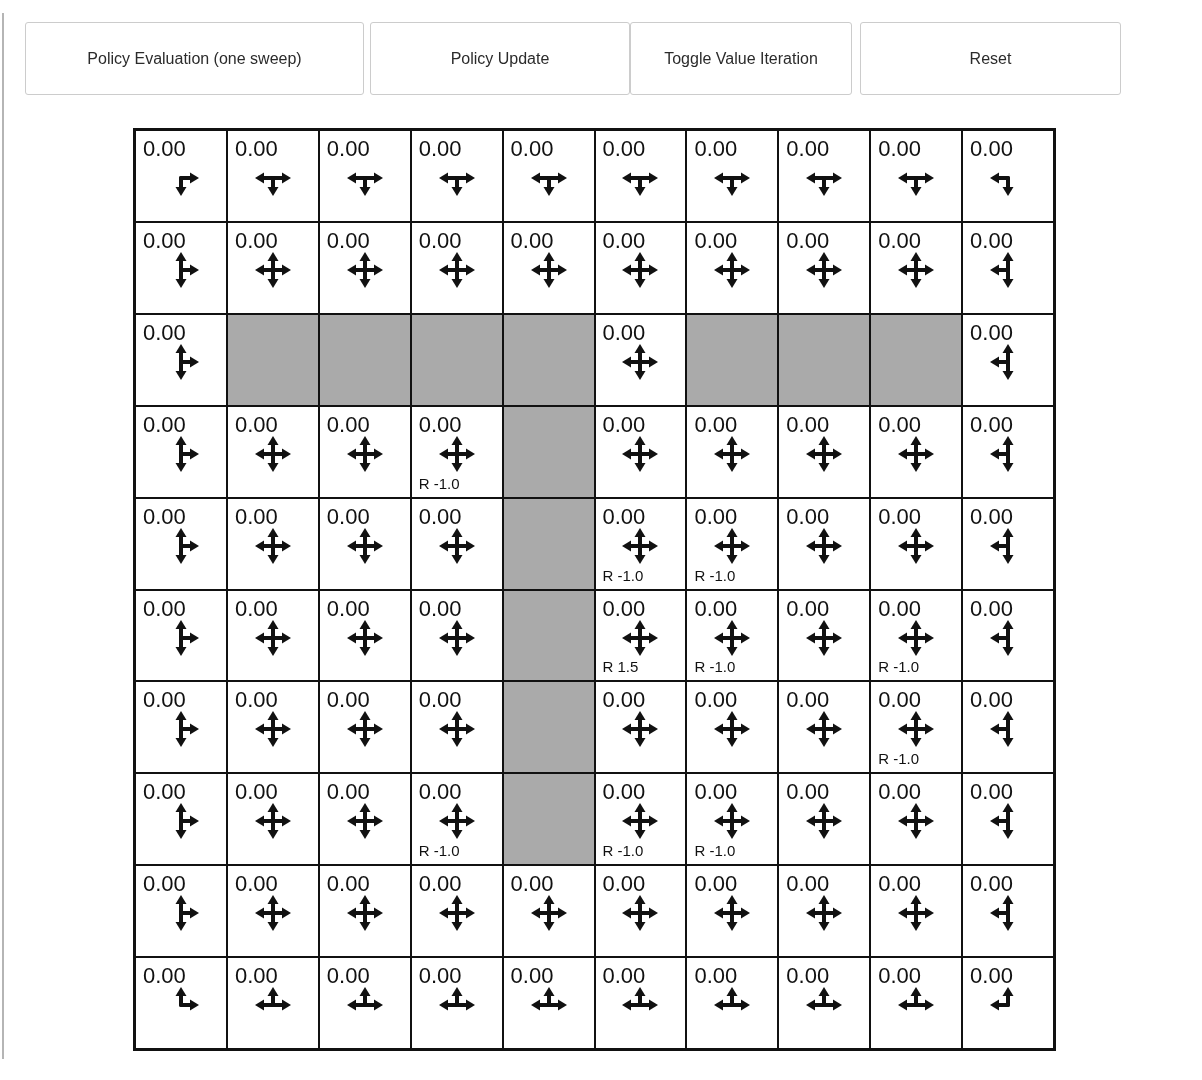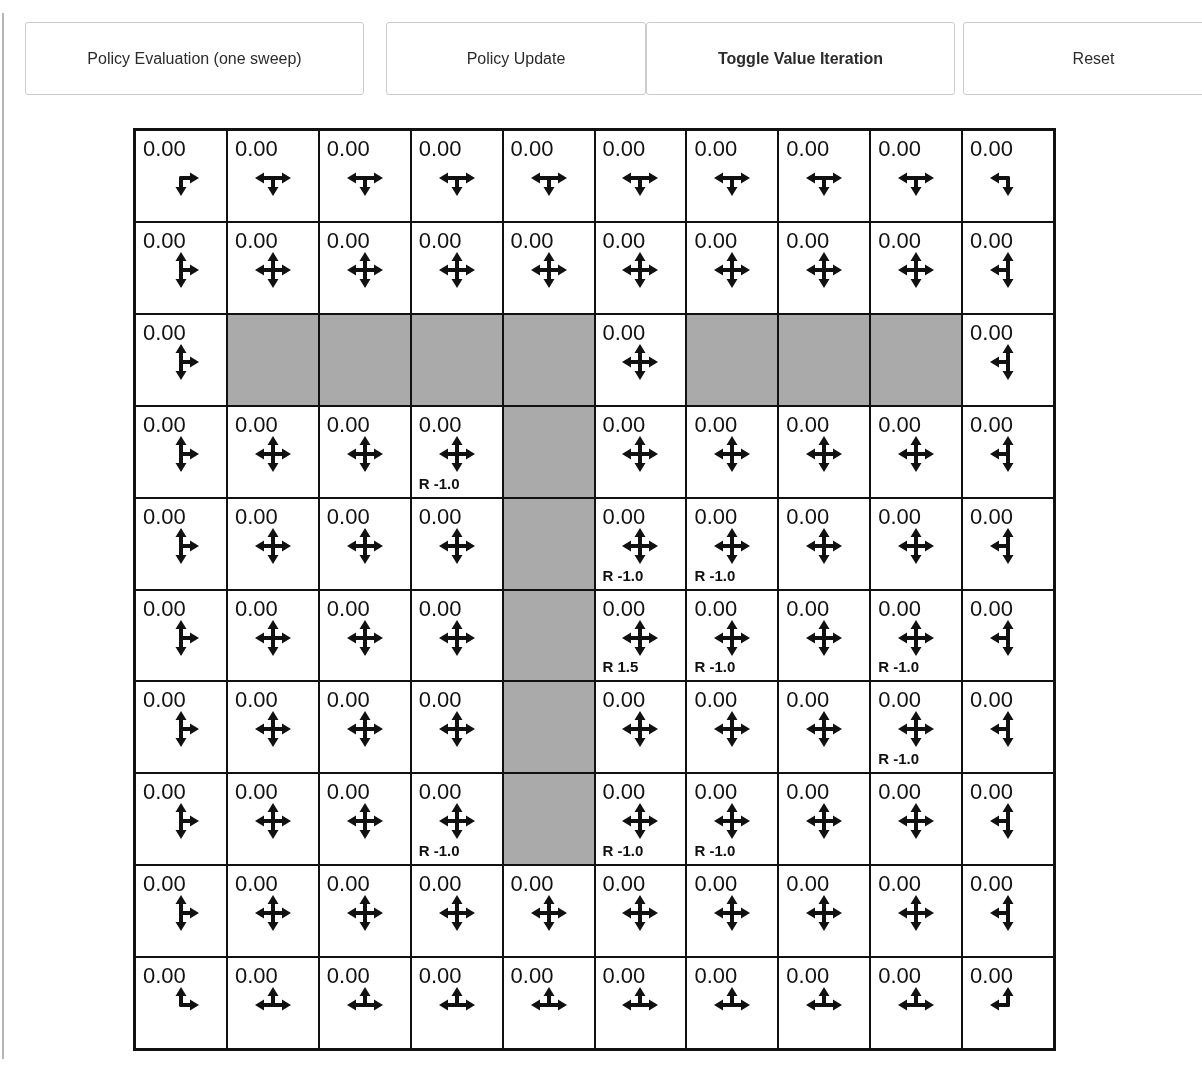"Policy Evaluation (one sweep)" .btn-0 { margin-right: 22px -> 6px }
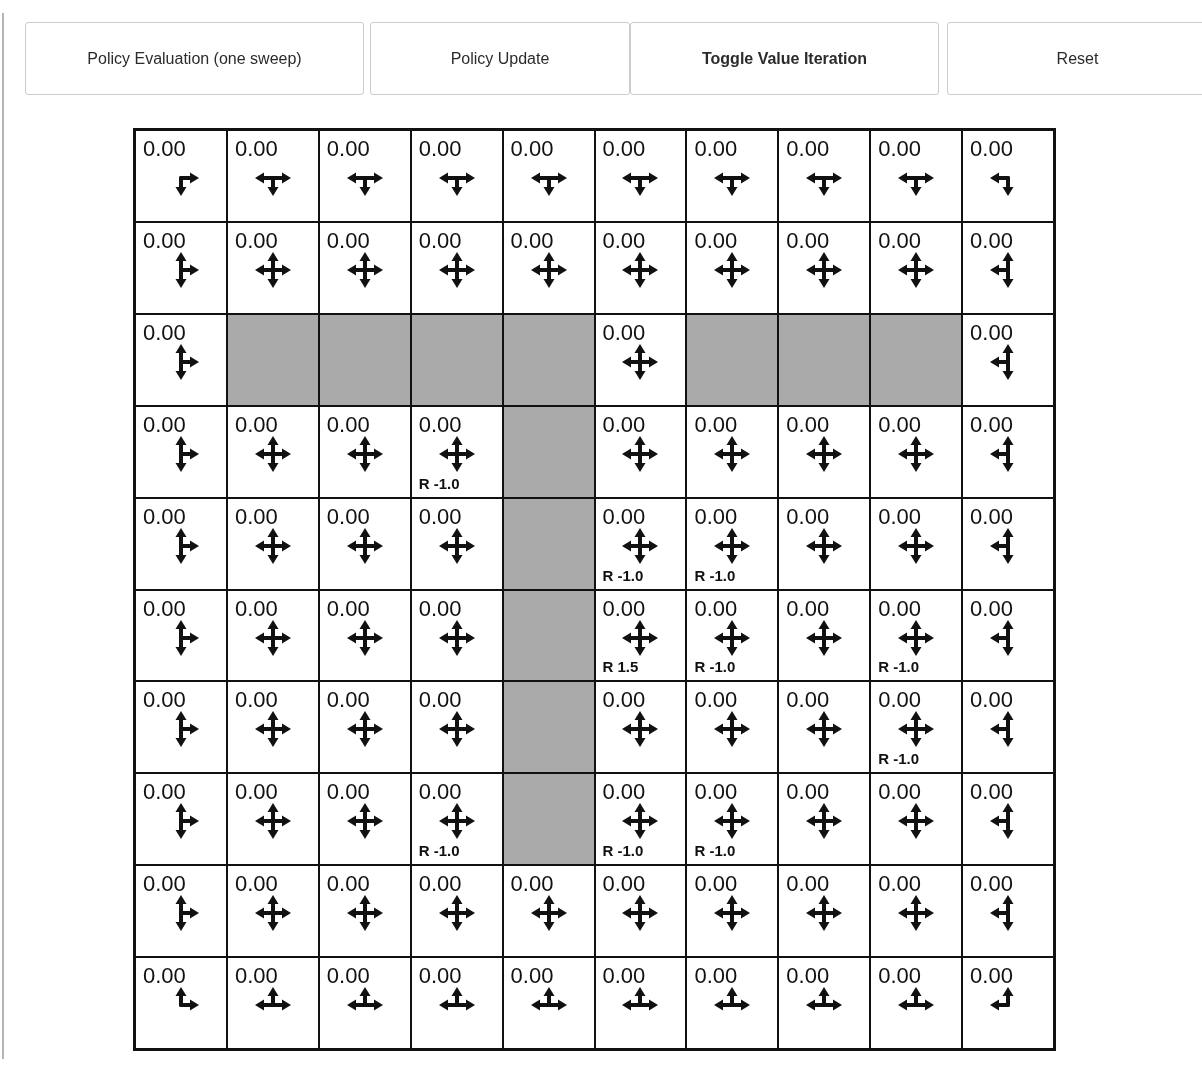"Toggle Value Iteration" .btn-2 { font-weight: bold -> none; width: 309px -> 222px }
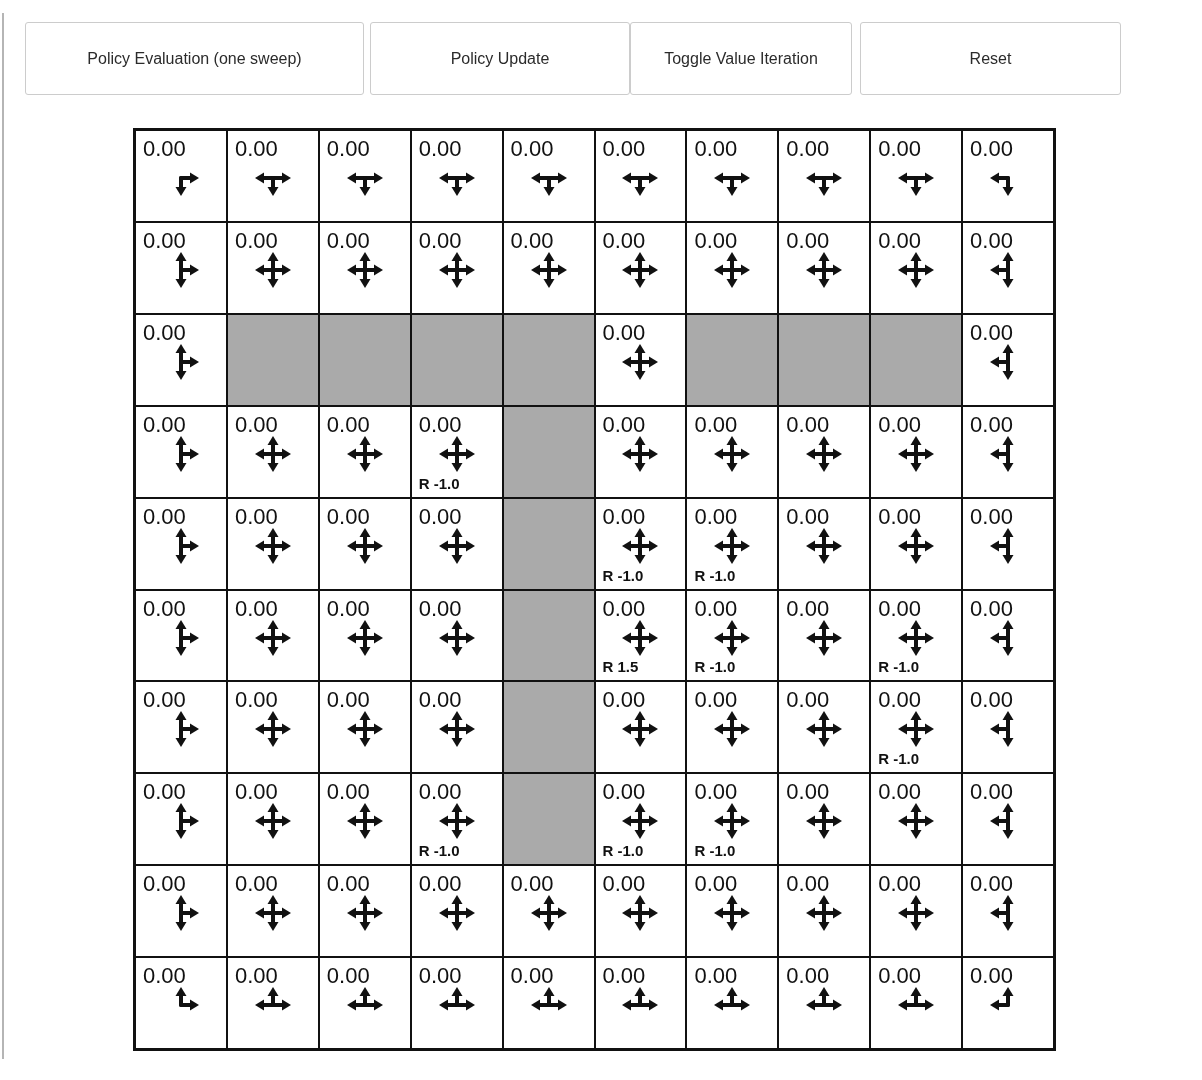"R -1.0" .reward { font-weight: bold -> none }
